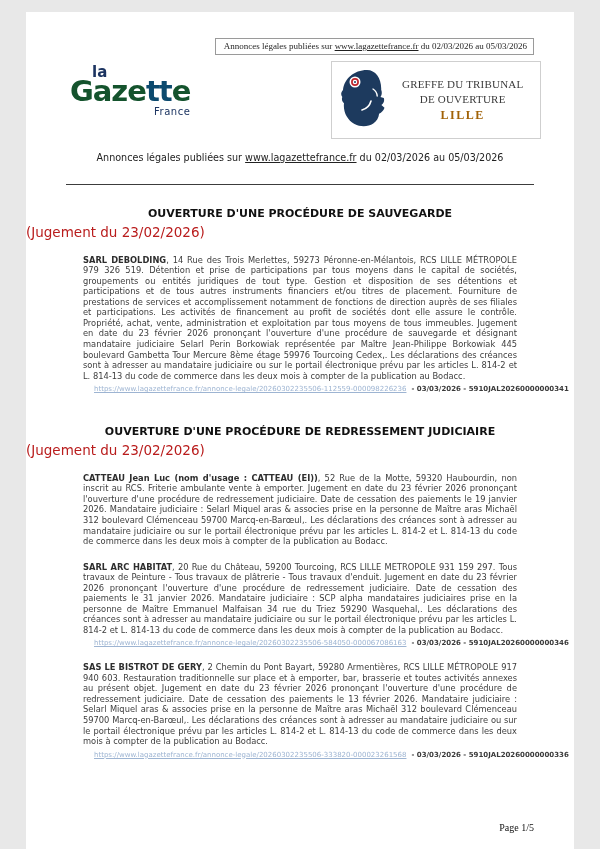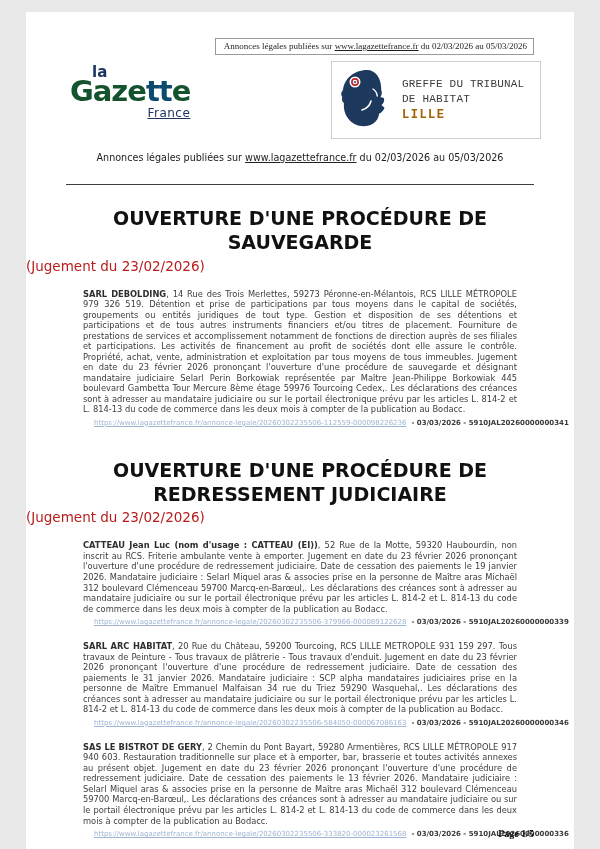"GREFFE DU TRIBUNAL" .greffe-text { font-family: Liberation Mono, monospace -> Liberation Serif, serif; text-align: none -> center }
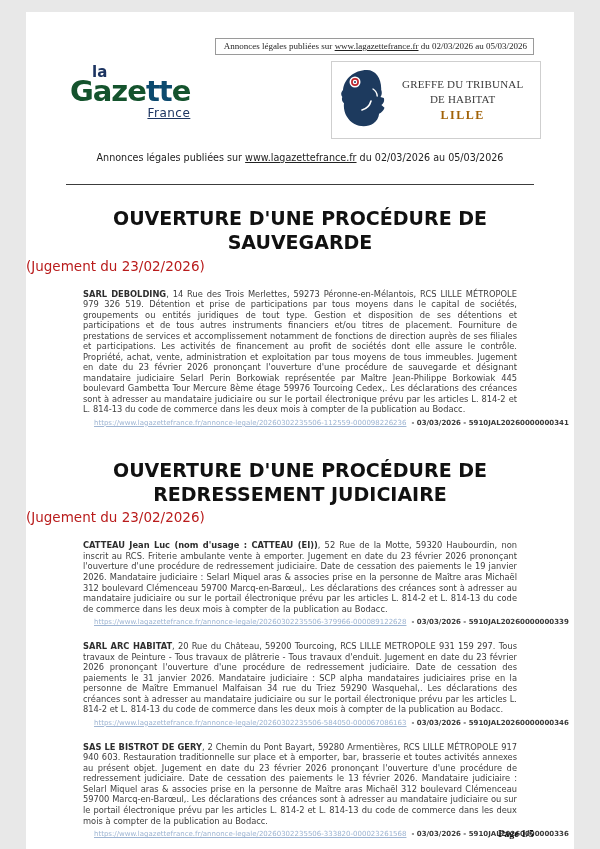"DE HABITAT" div { text: HABITAT -> OUVERTURE }
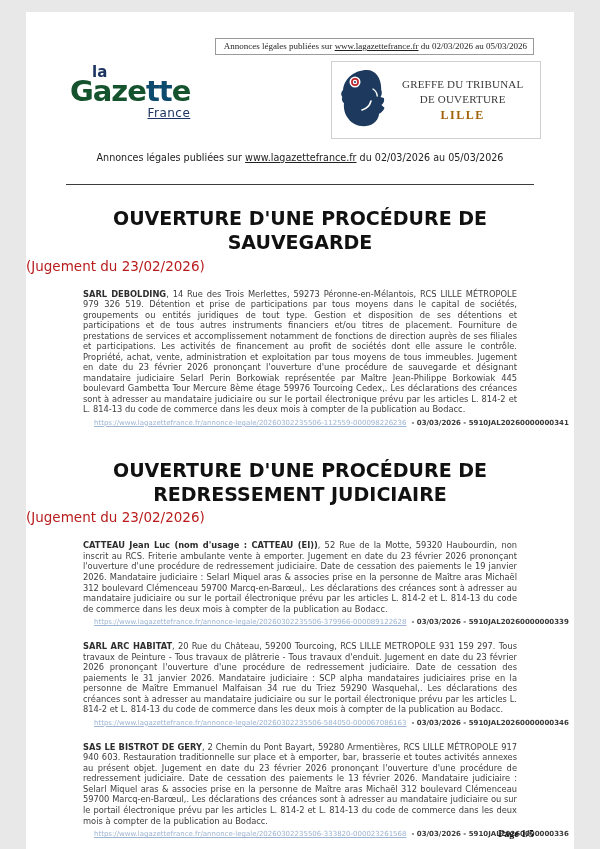"France" .lg-france { font-size: 12px -> 10px; text-decoration: underline -> none }
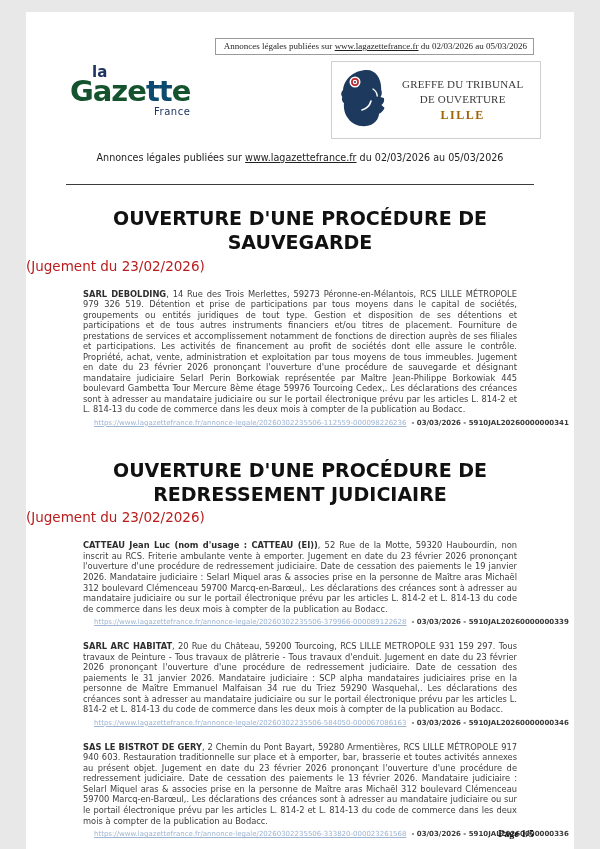"OUVERTURE D'UNE PROCÉDURE DE SAUVEGARDE" .section-title { font-size: 19px -> 11px }
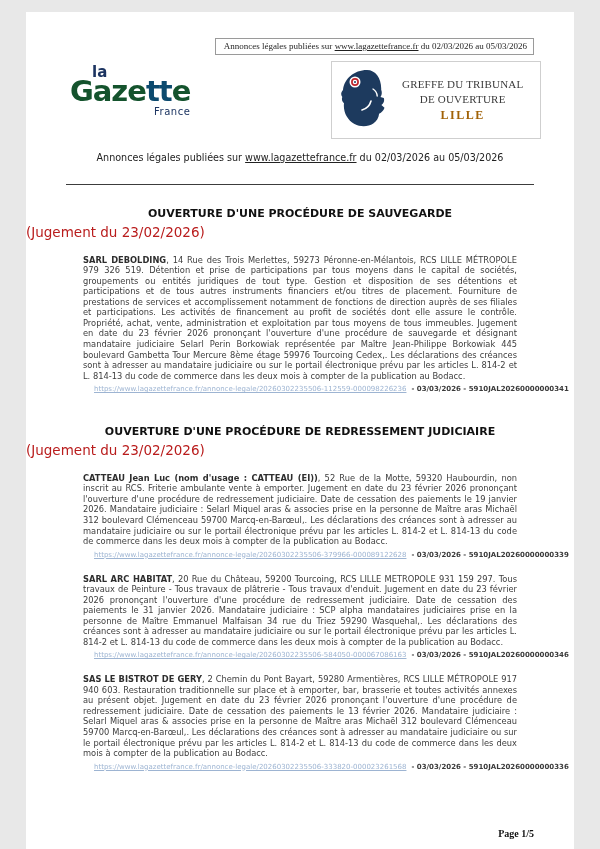"https://www.lagazettefrance.fr/annonce-legale/20260302235506-379" div.linkline { html: <div> <span></span> <a>https://www.lagazettefrance.fr/annonce-legale/20260302235506-379966-000089122628</a> <span>- 03/03/2026 - 5910JAL20260000000339</span> </div> -> none }
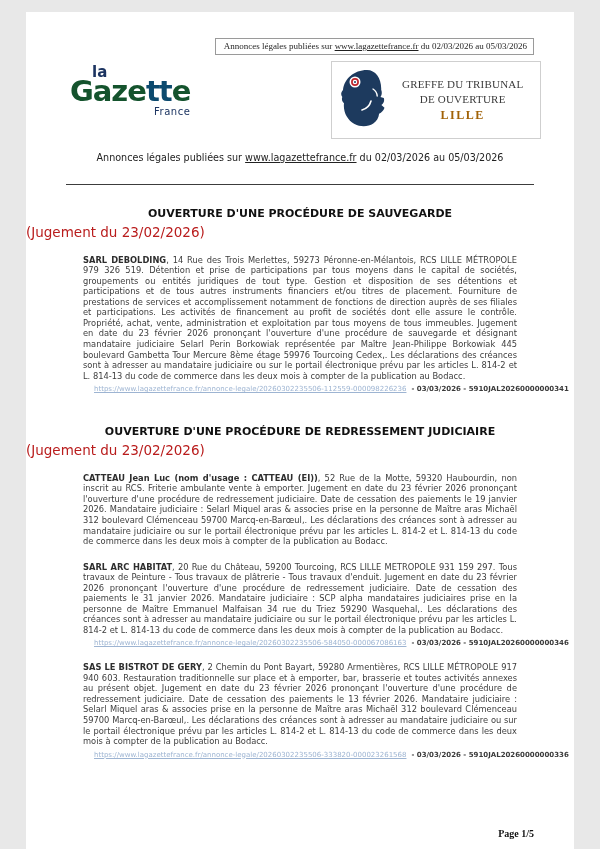"Page 1/5" .page-footer { bottom: 22px -> 28px; font-weight: bold -> normal }
